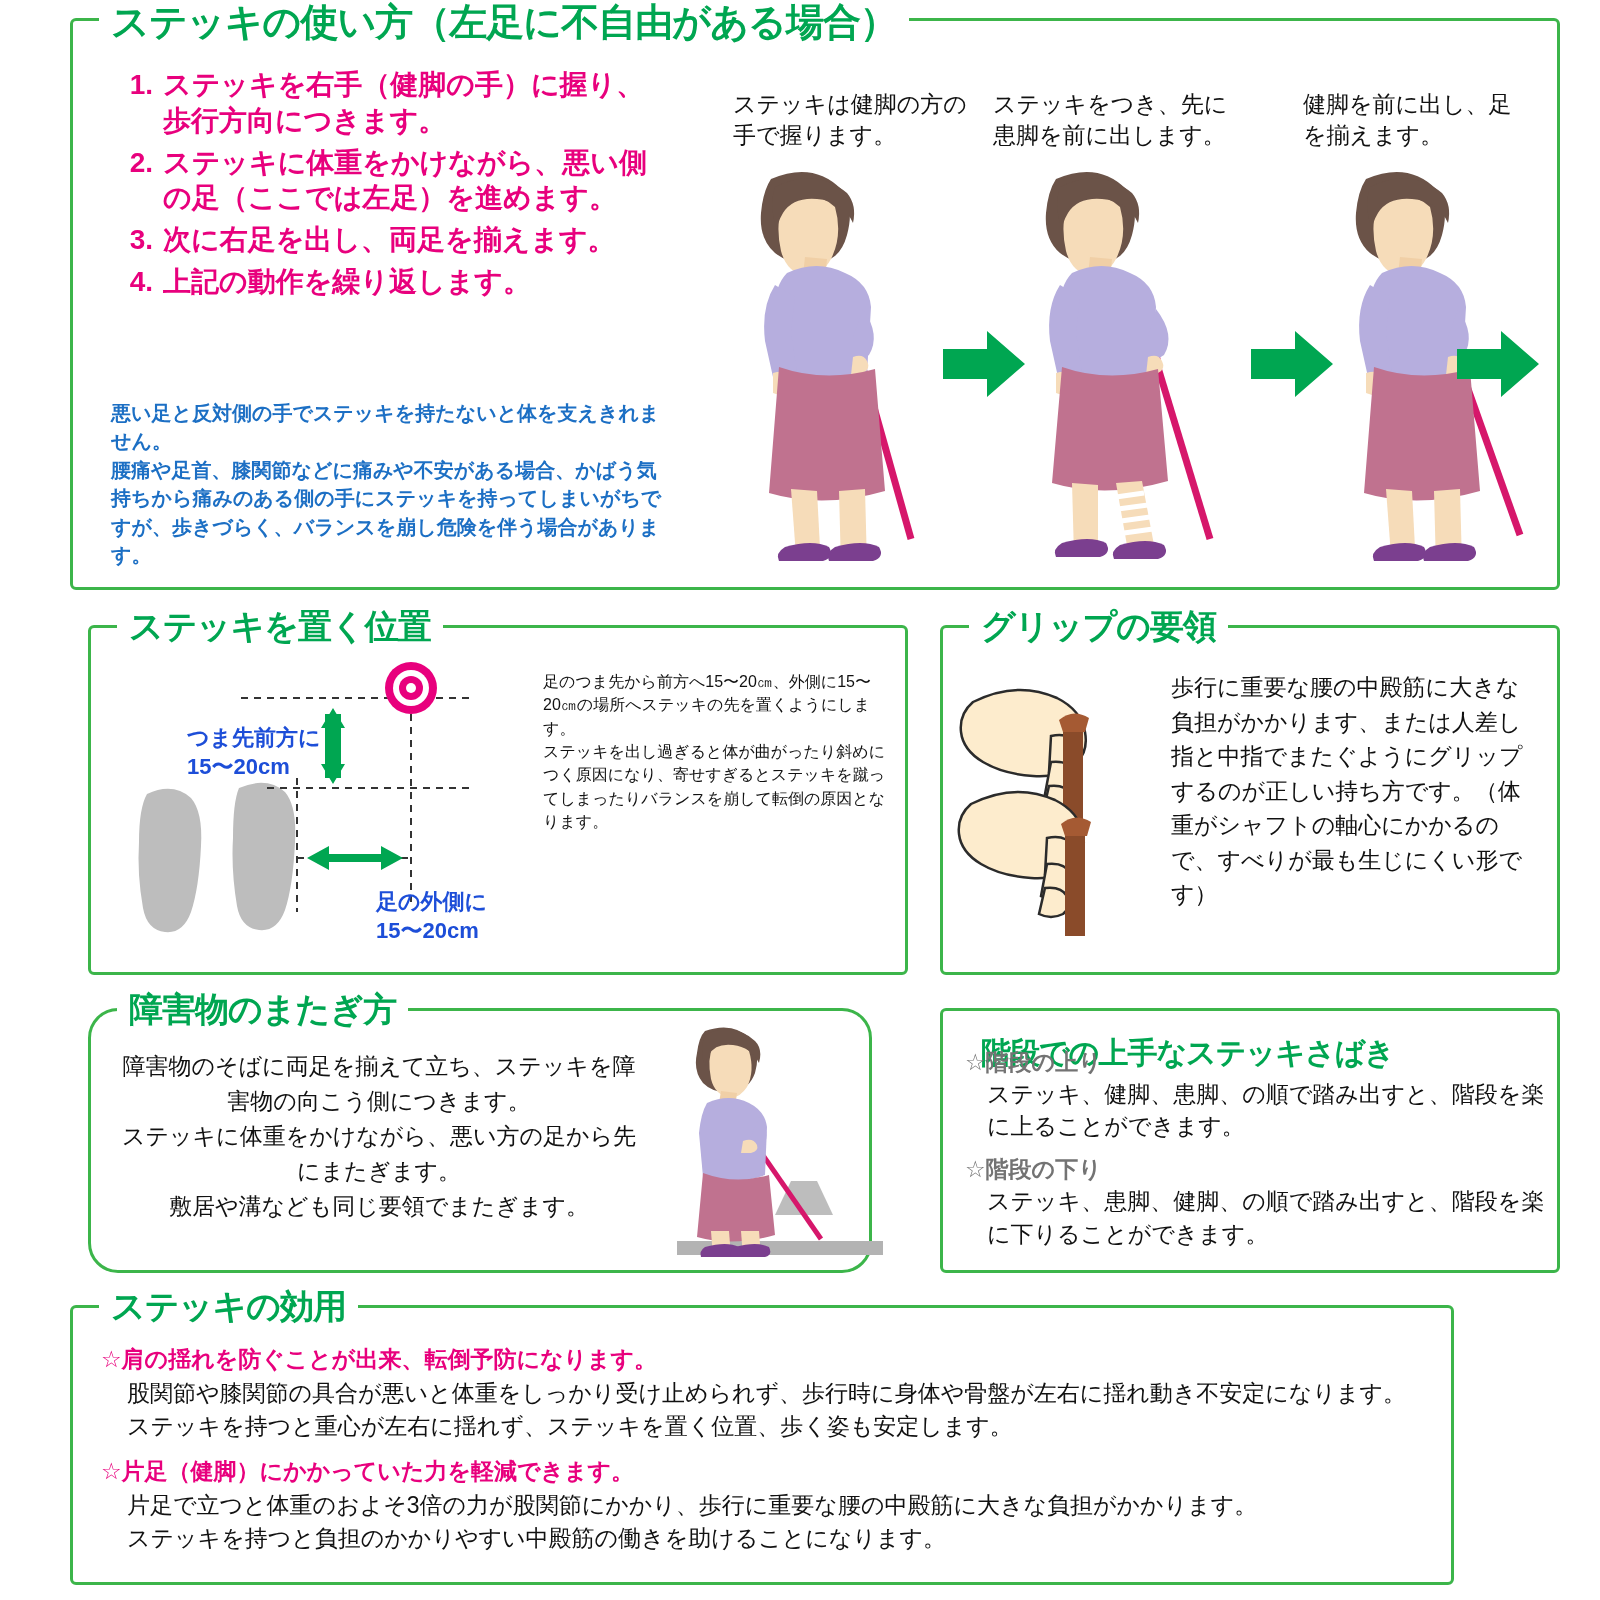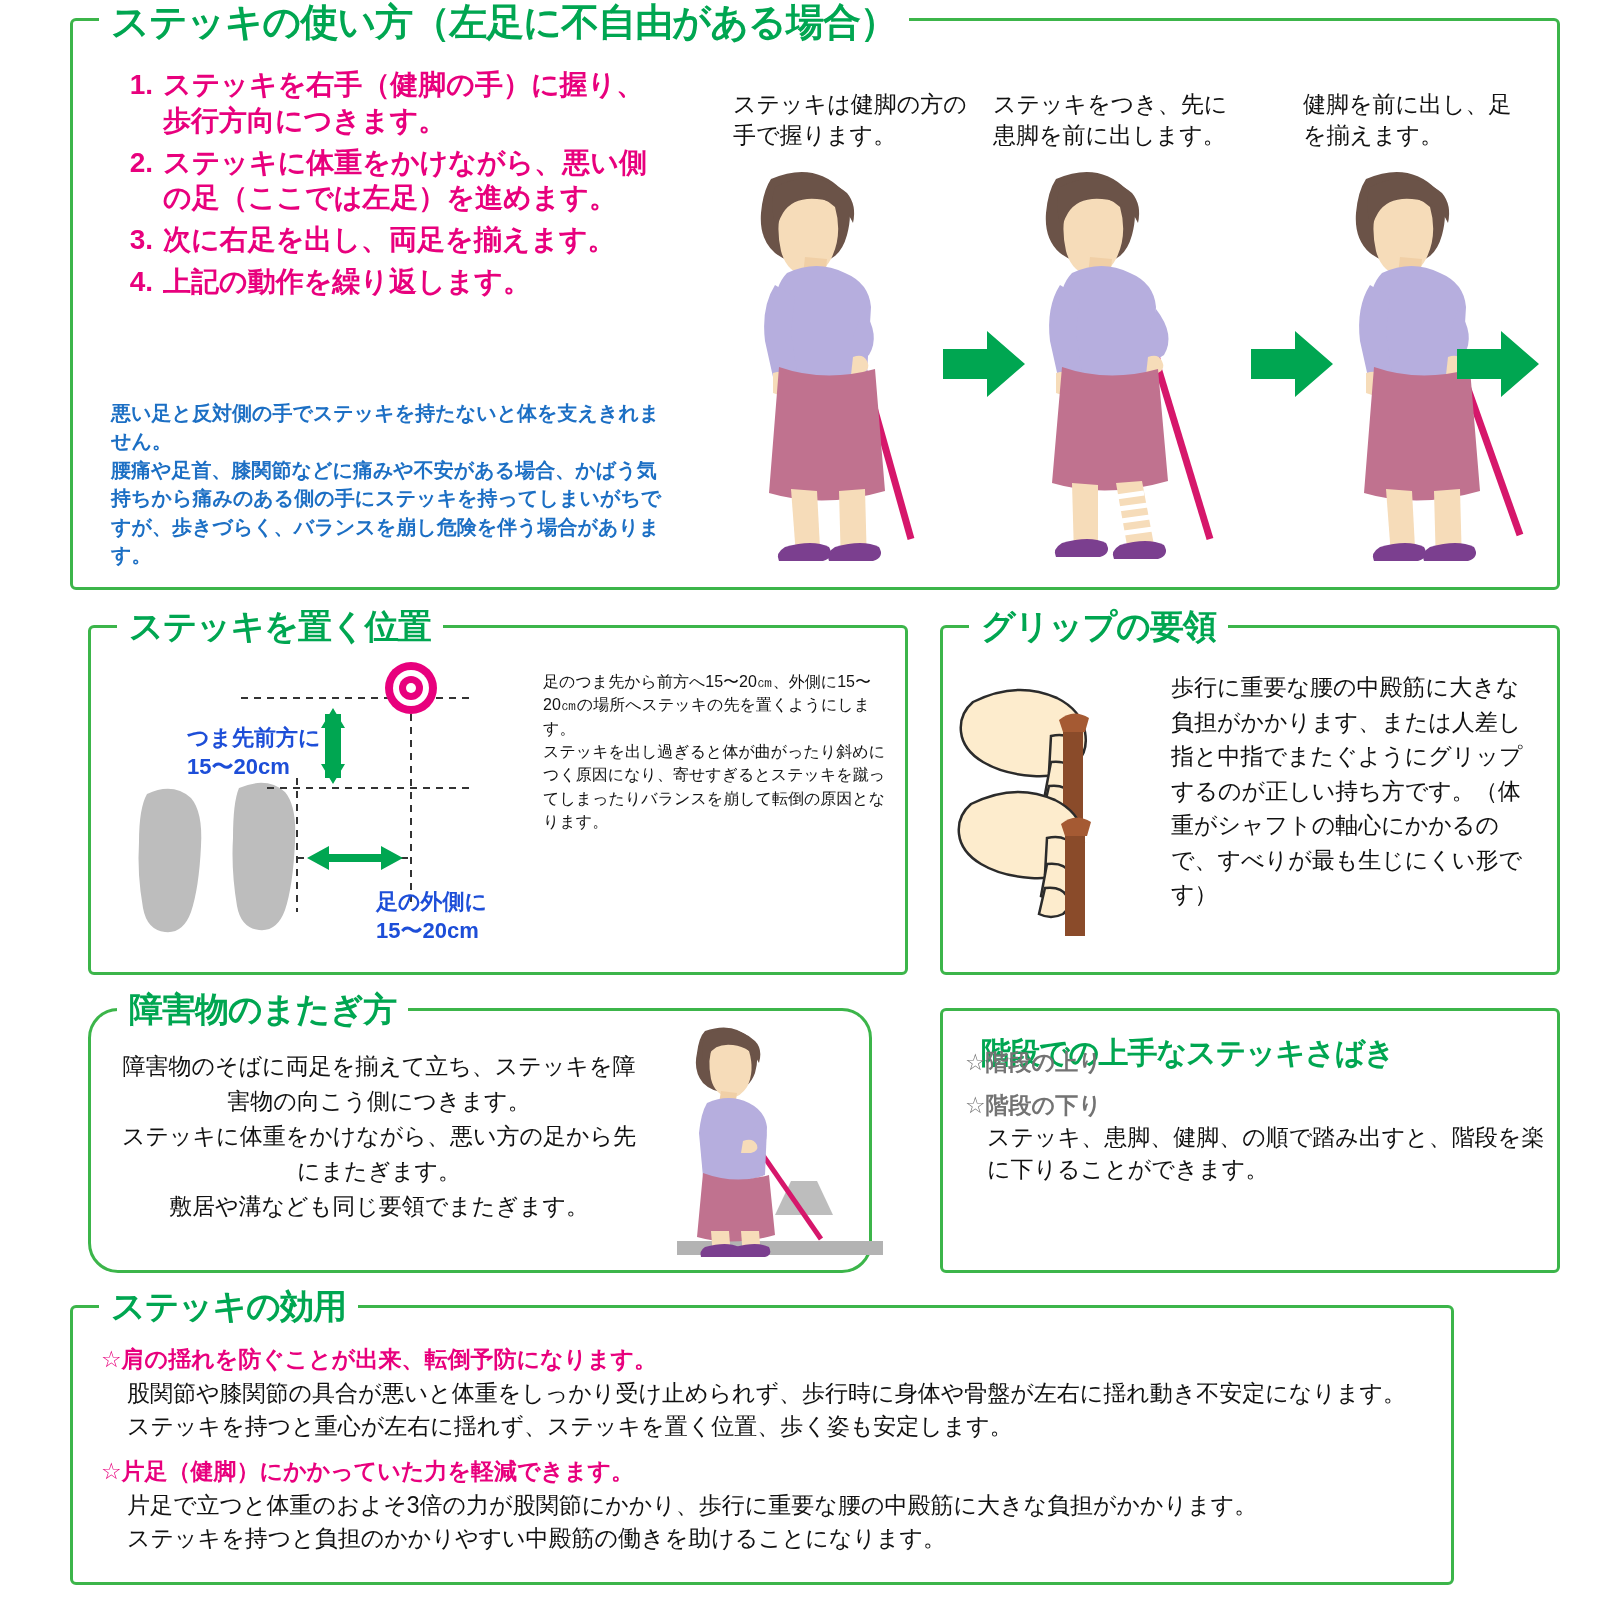"ステッキ、健脚、患脚、の順で踏み出すと、階段を楽に上ることができます。" div.sub-body { html: none -> <div>ステッキ、健脚、患脚、の順で踏み出すと、階段を楽に上ることができます。</div> }
